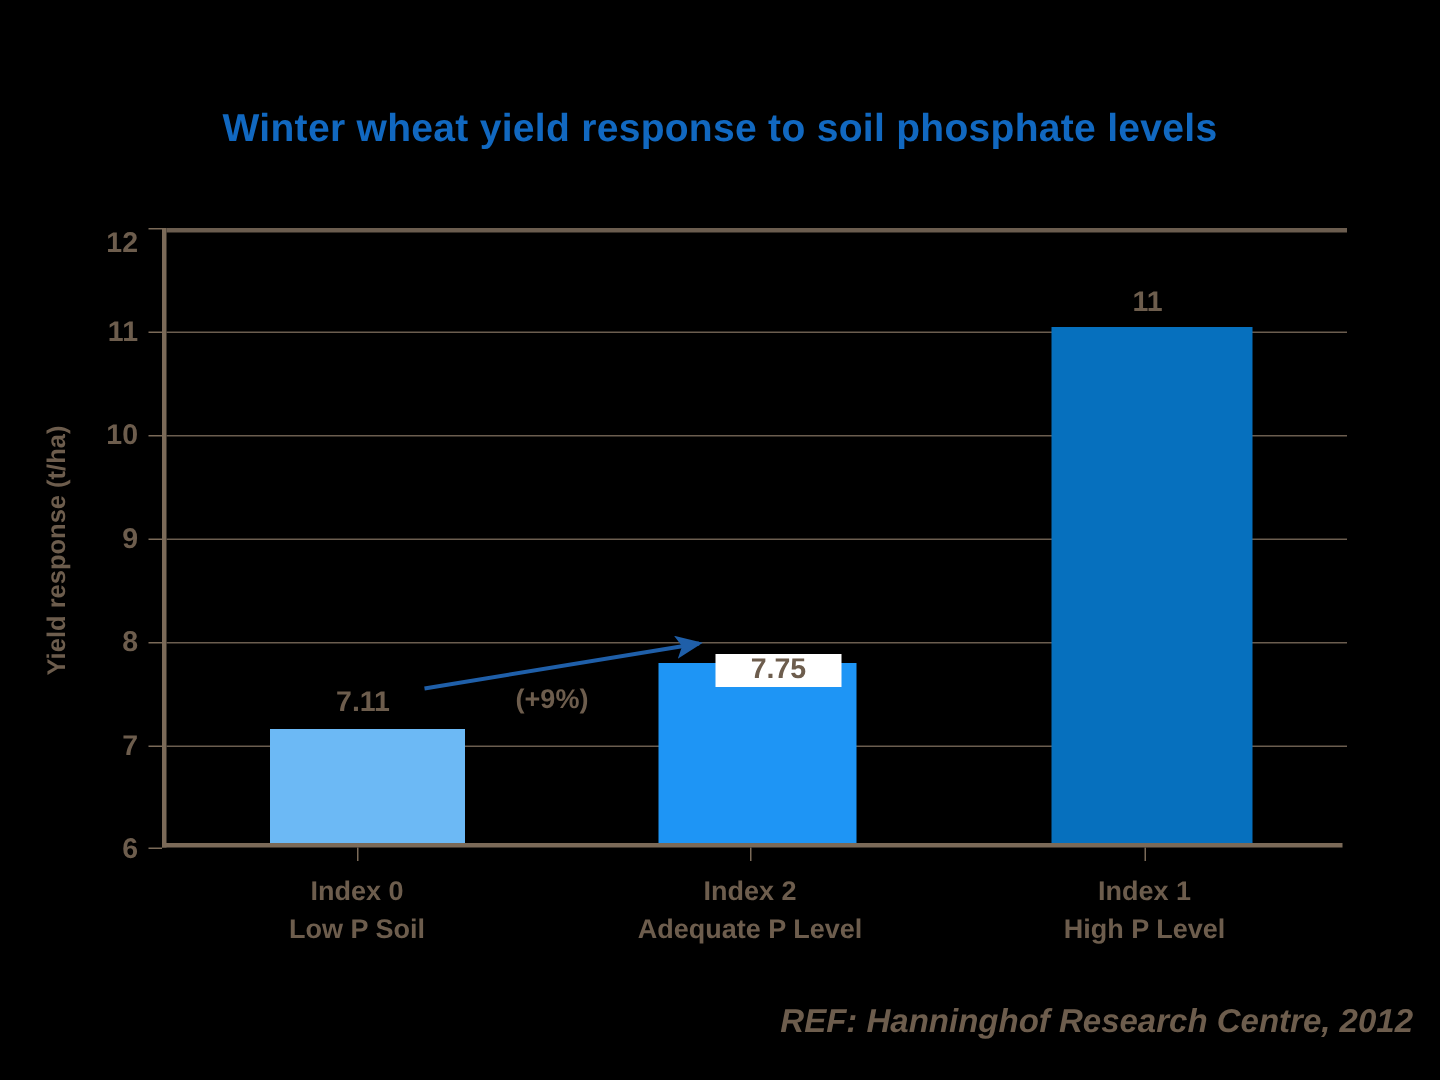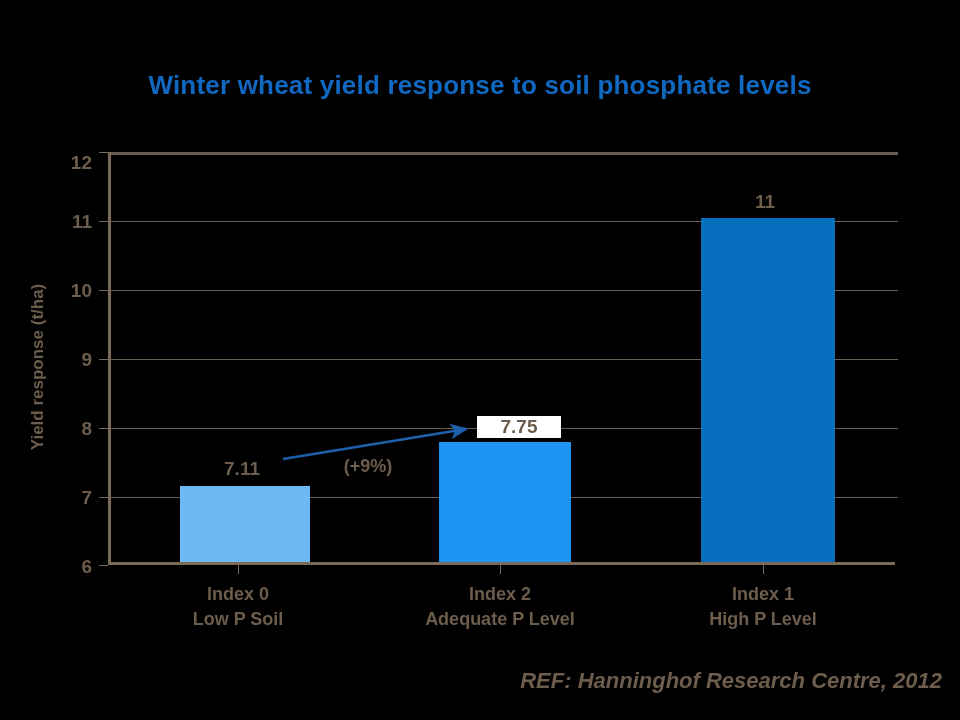"7.75" div.bar-value { top: 416px -> 436px }
